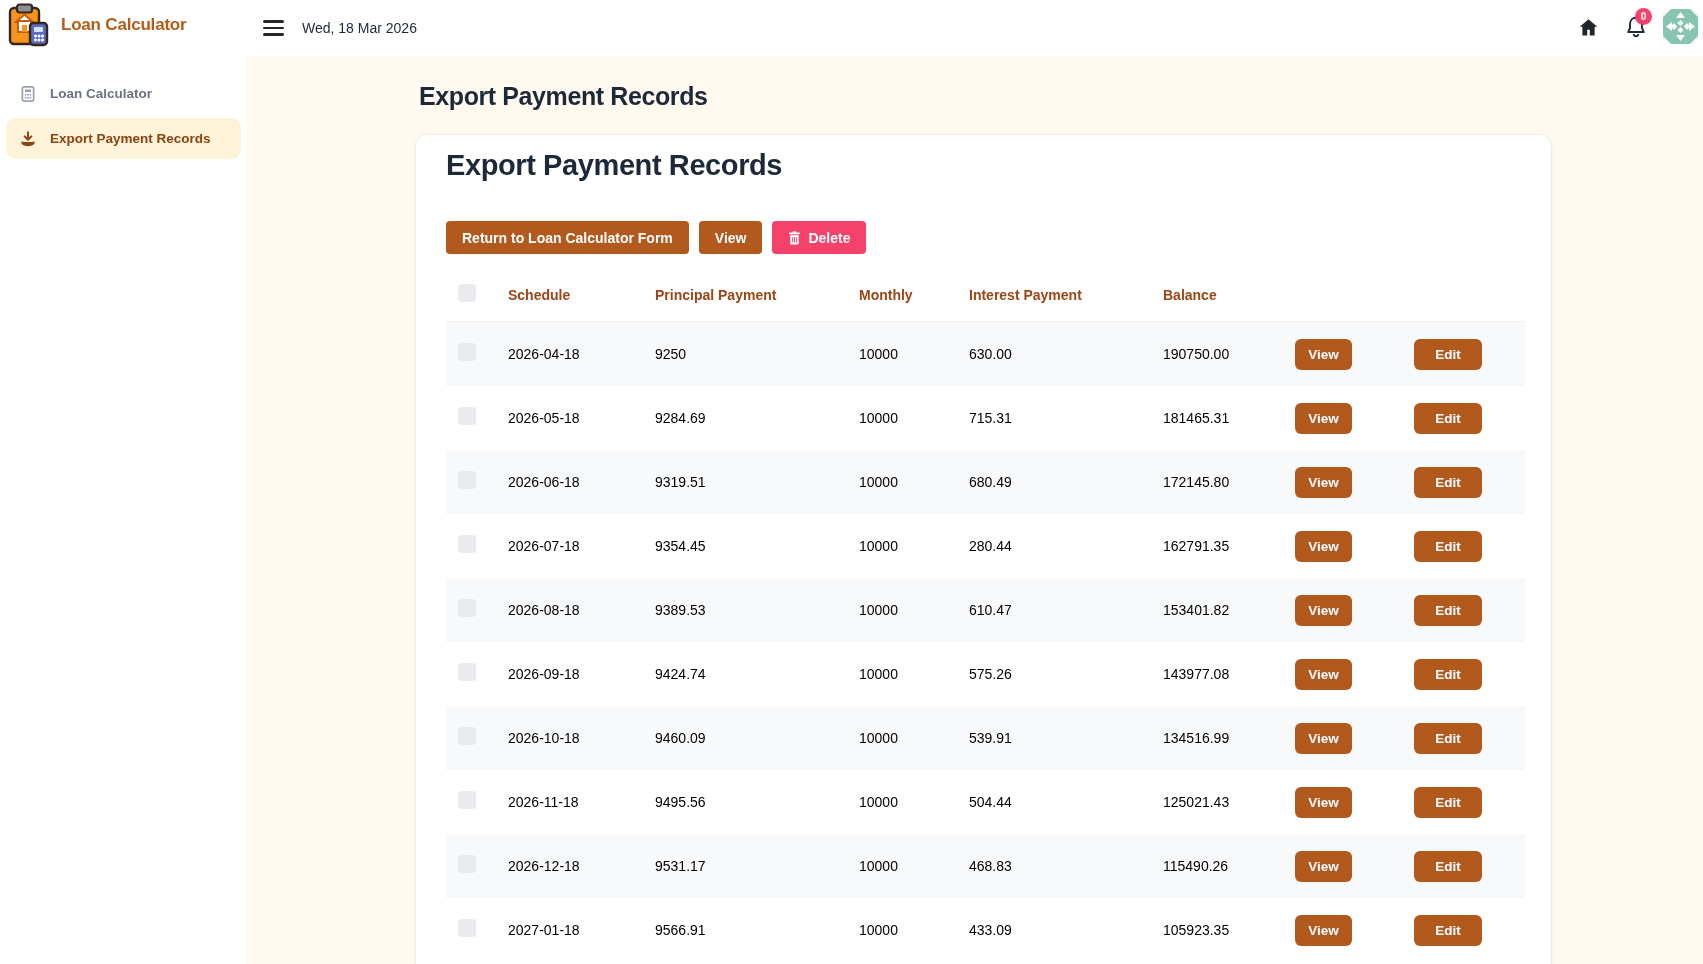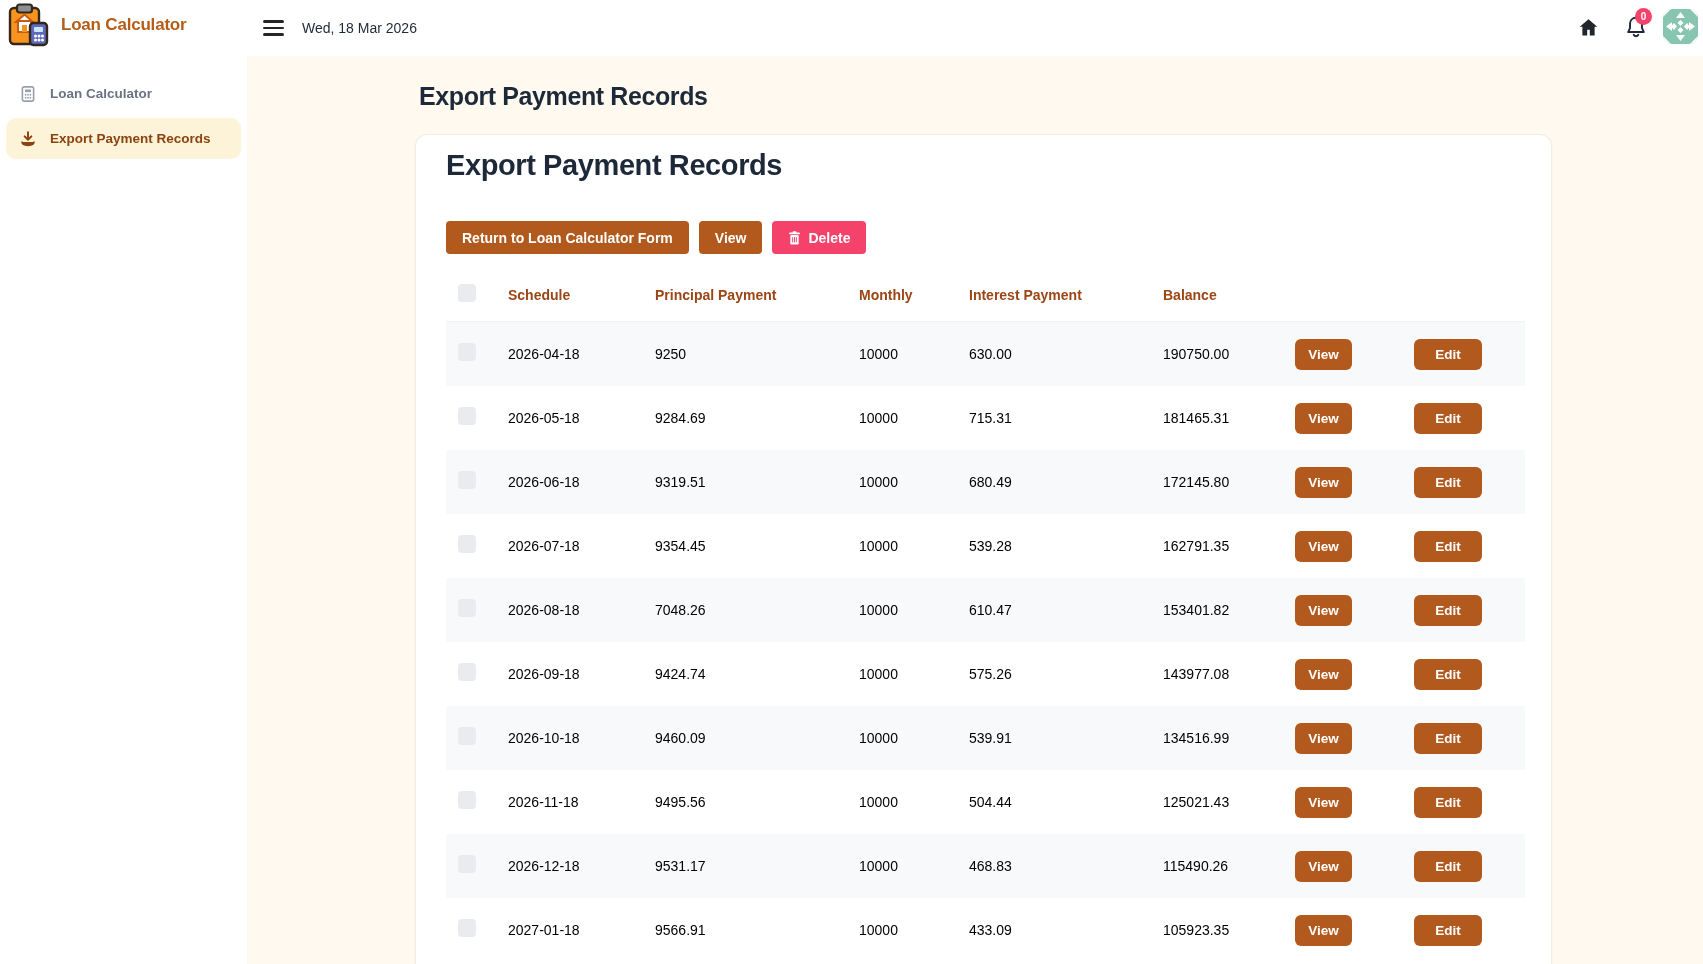"539.28" div.cell { text: 539.28 -> 280.44 }
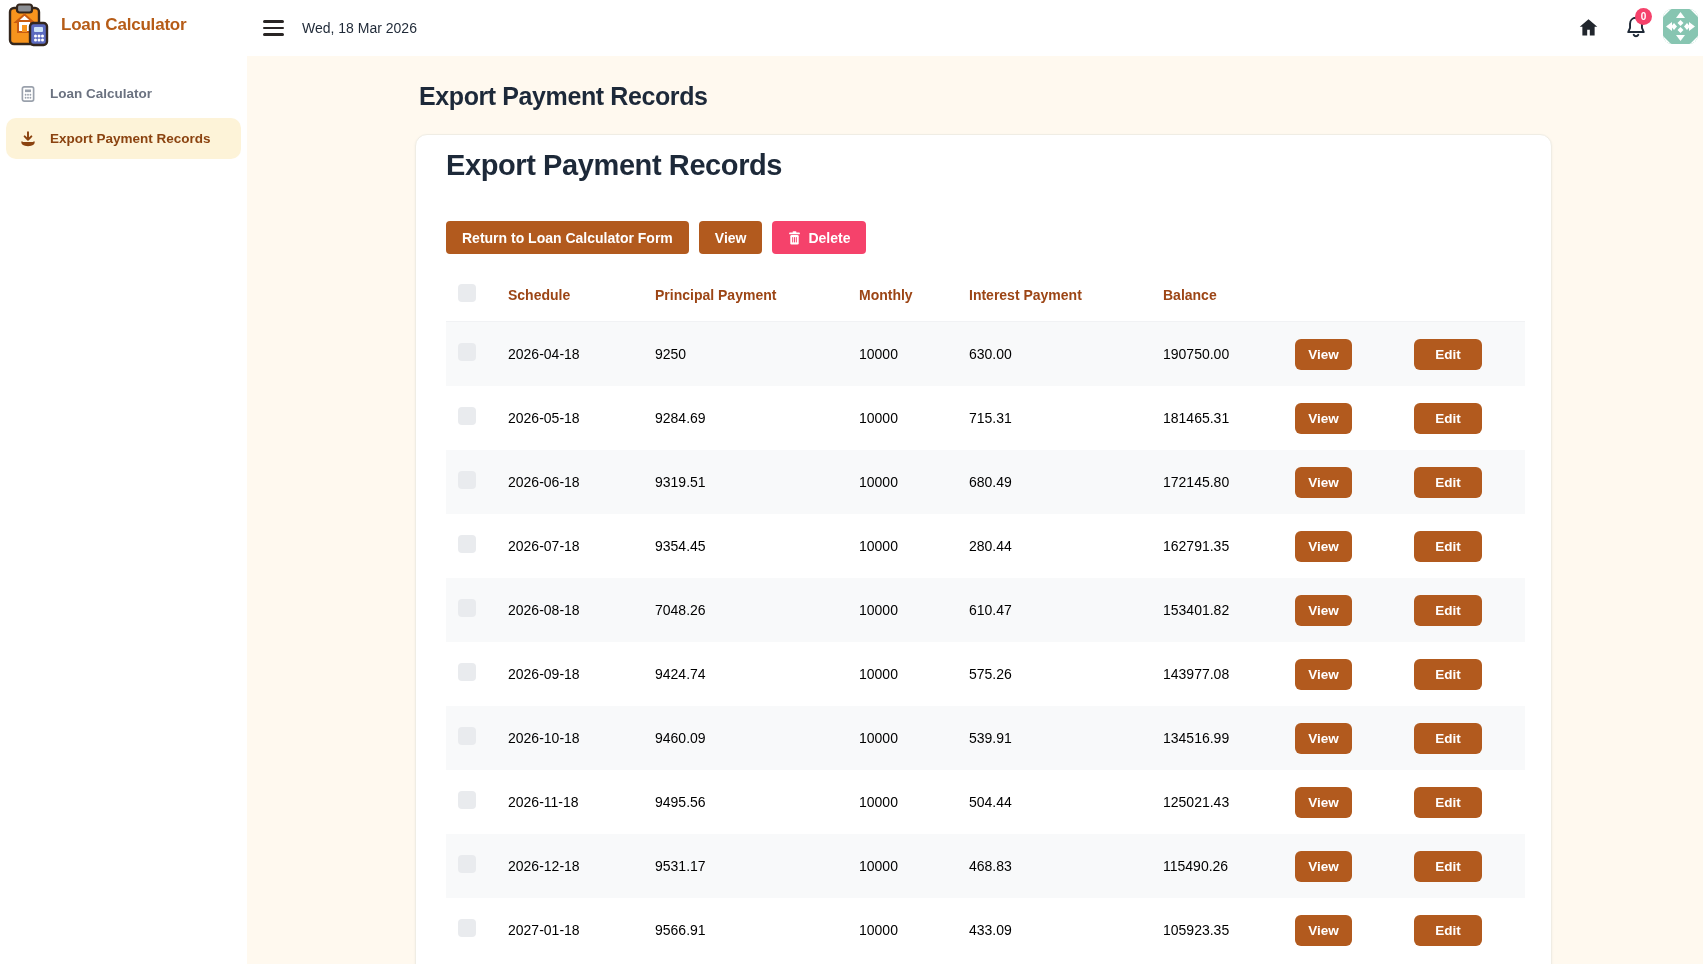"7048.26" div.cell { text: 7048.26 -> 9389.53 }
